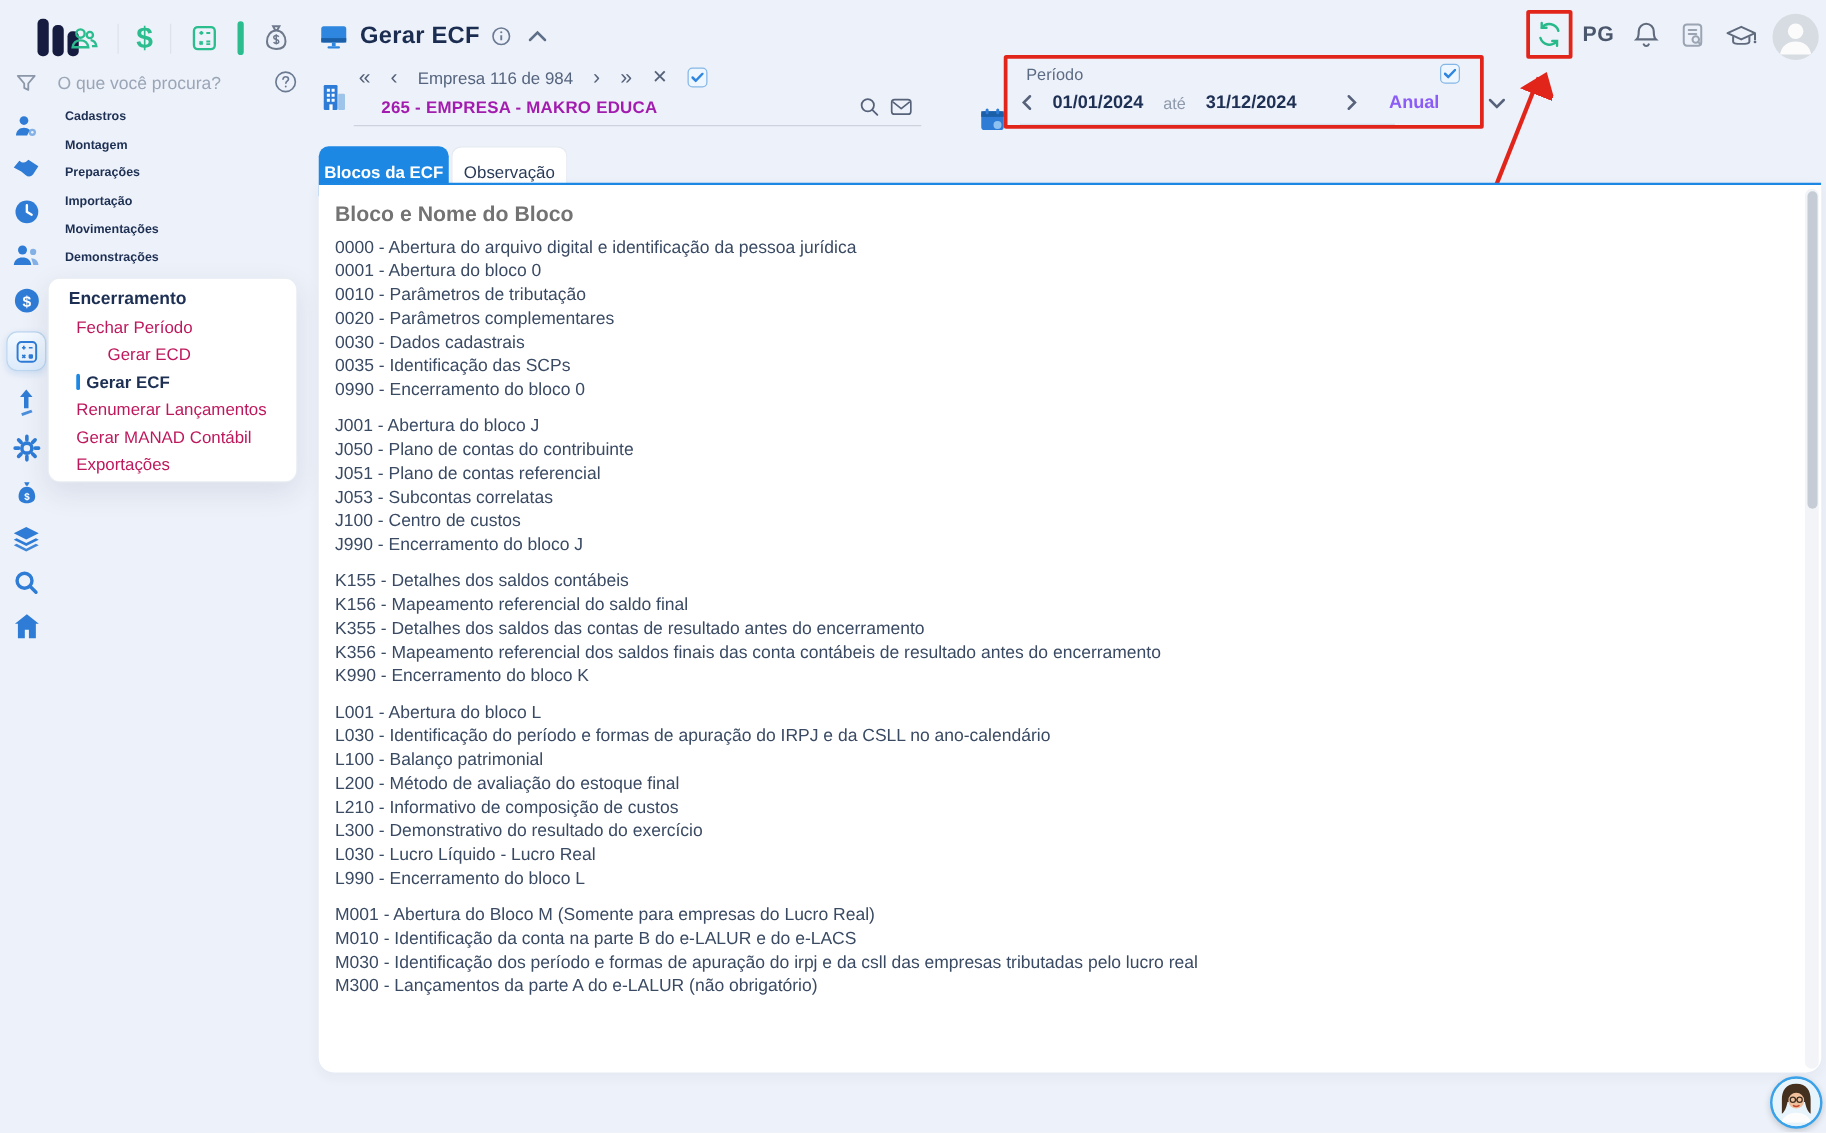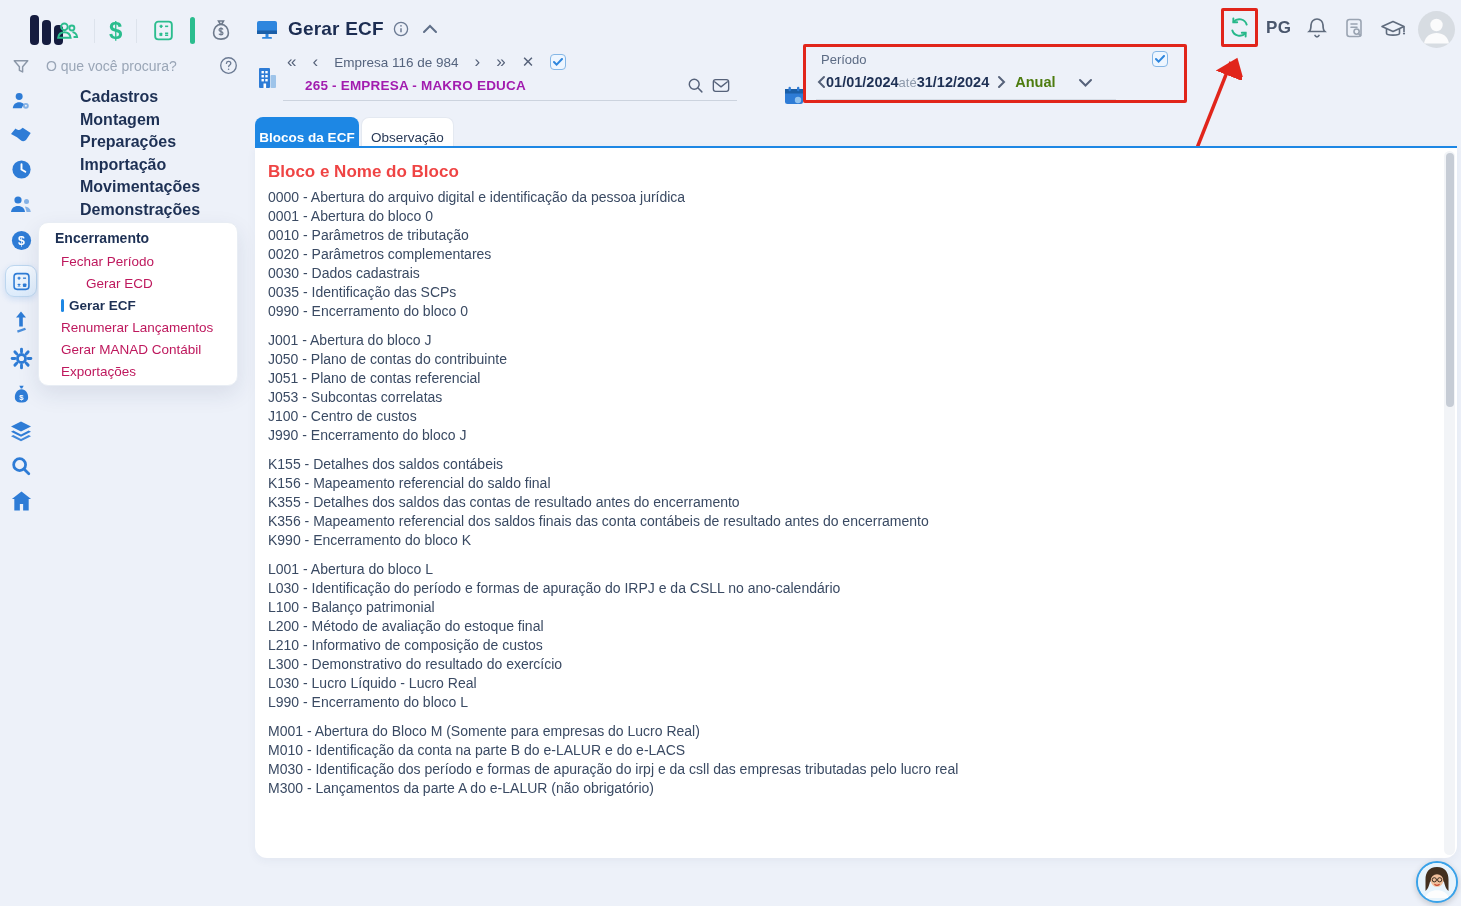"01/01/2024" div.abs { gap: 0 -> 16px }
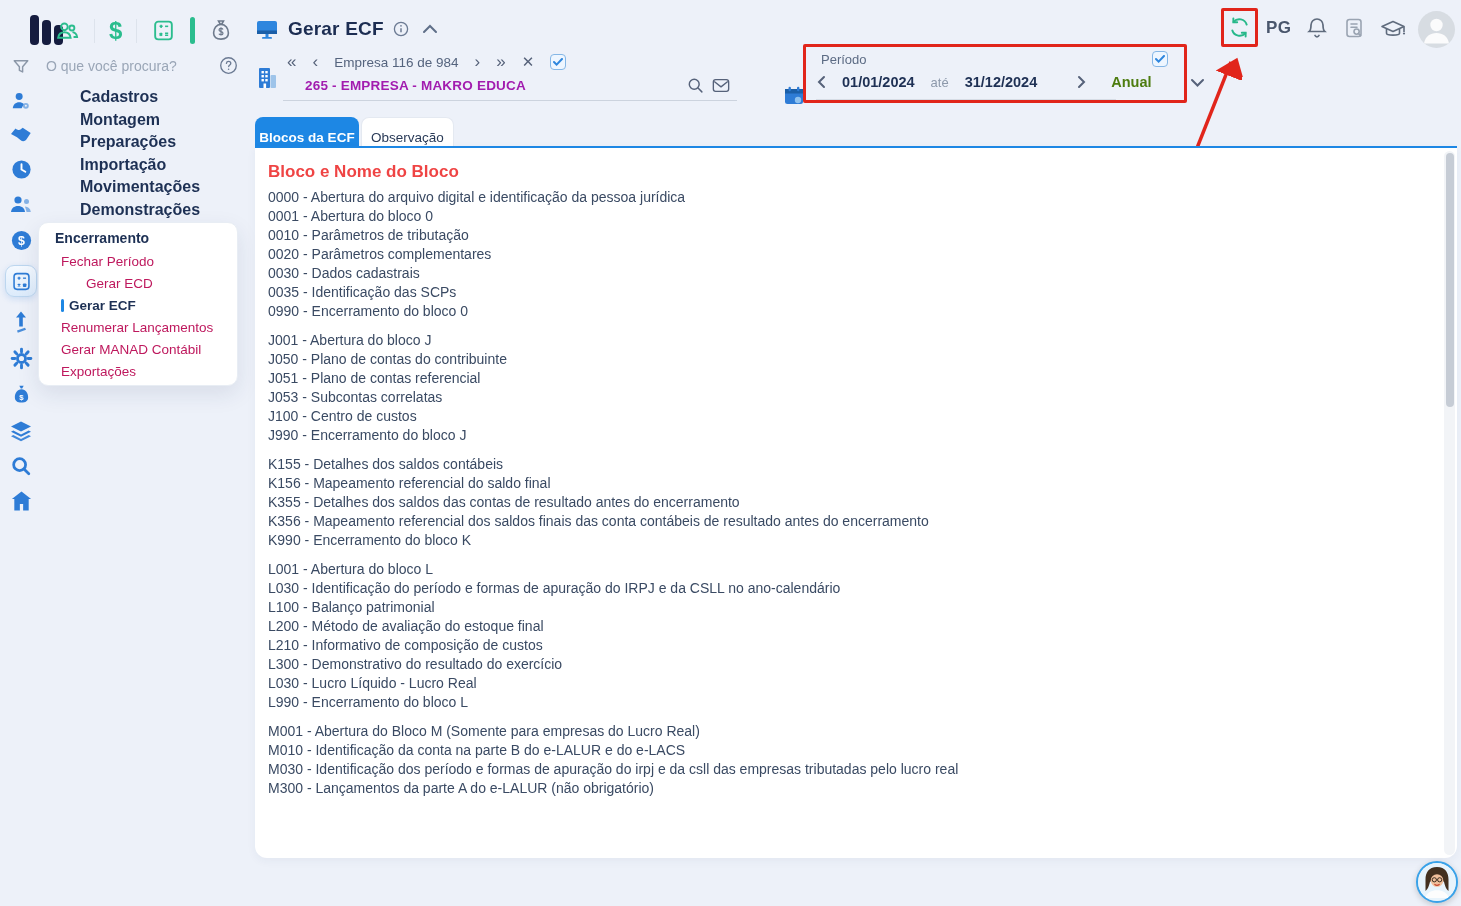"Anual" .mode-text { color: #4d7c0f -> #8b5cf6 }
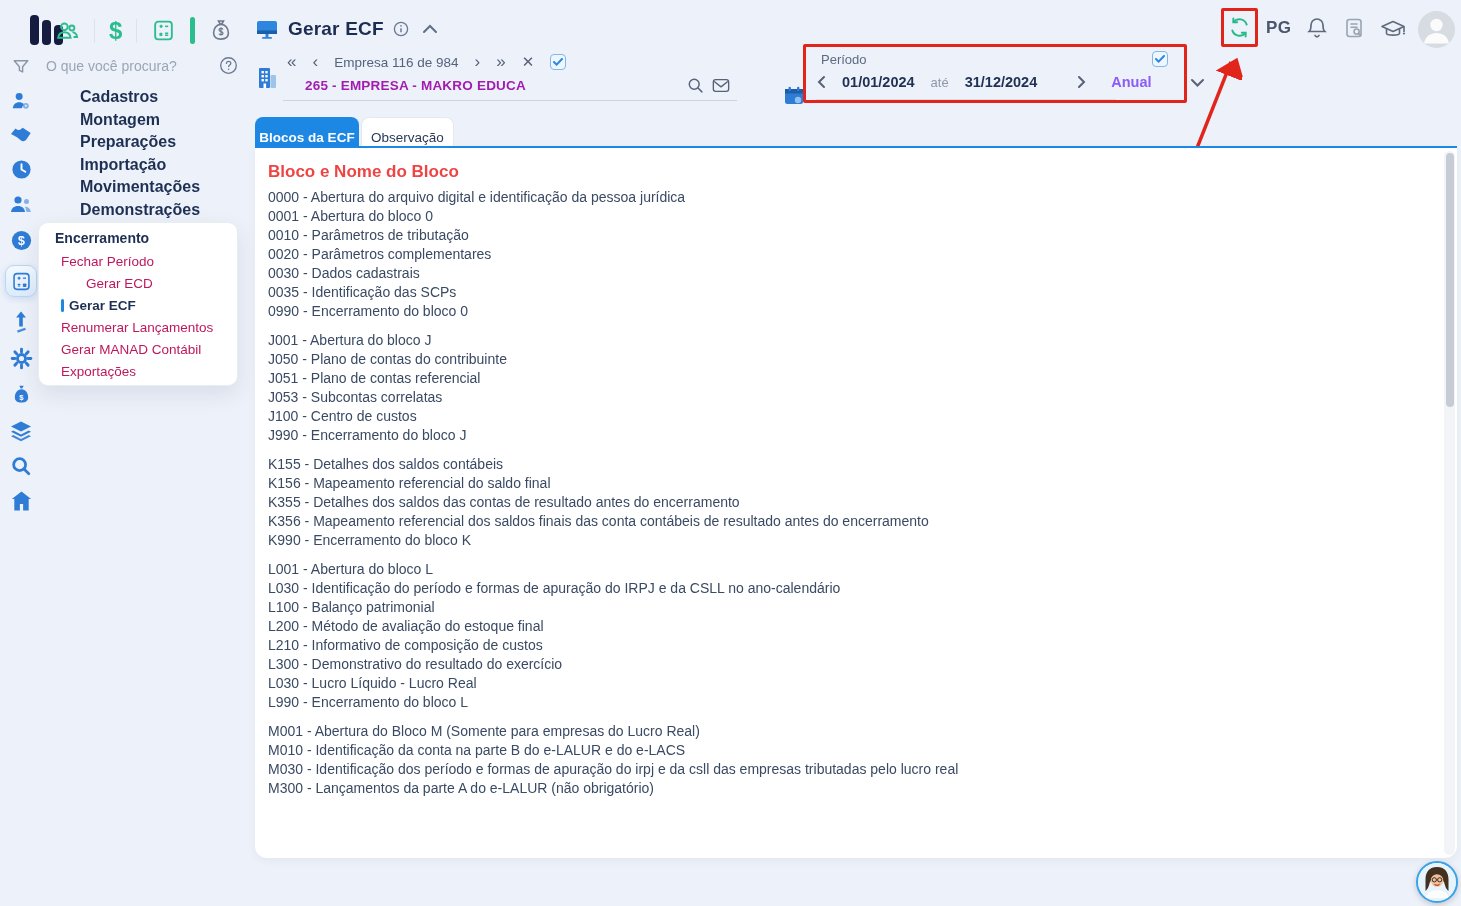"Cadastros" .side-item { font-size: 16px -> 10px; margin-left: 28px -> none }
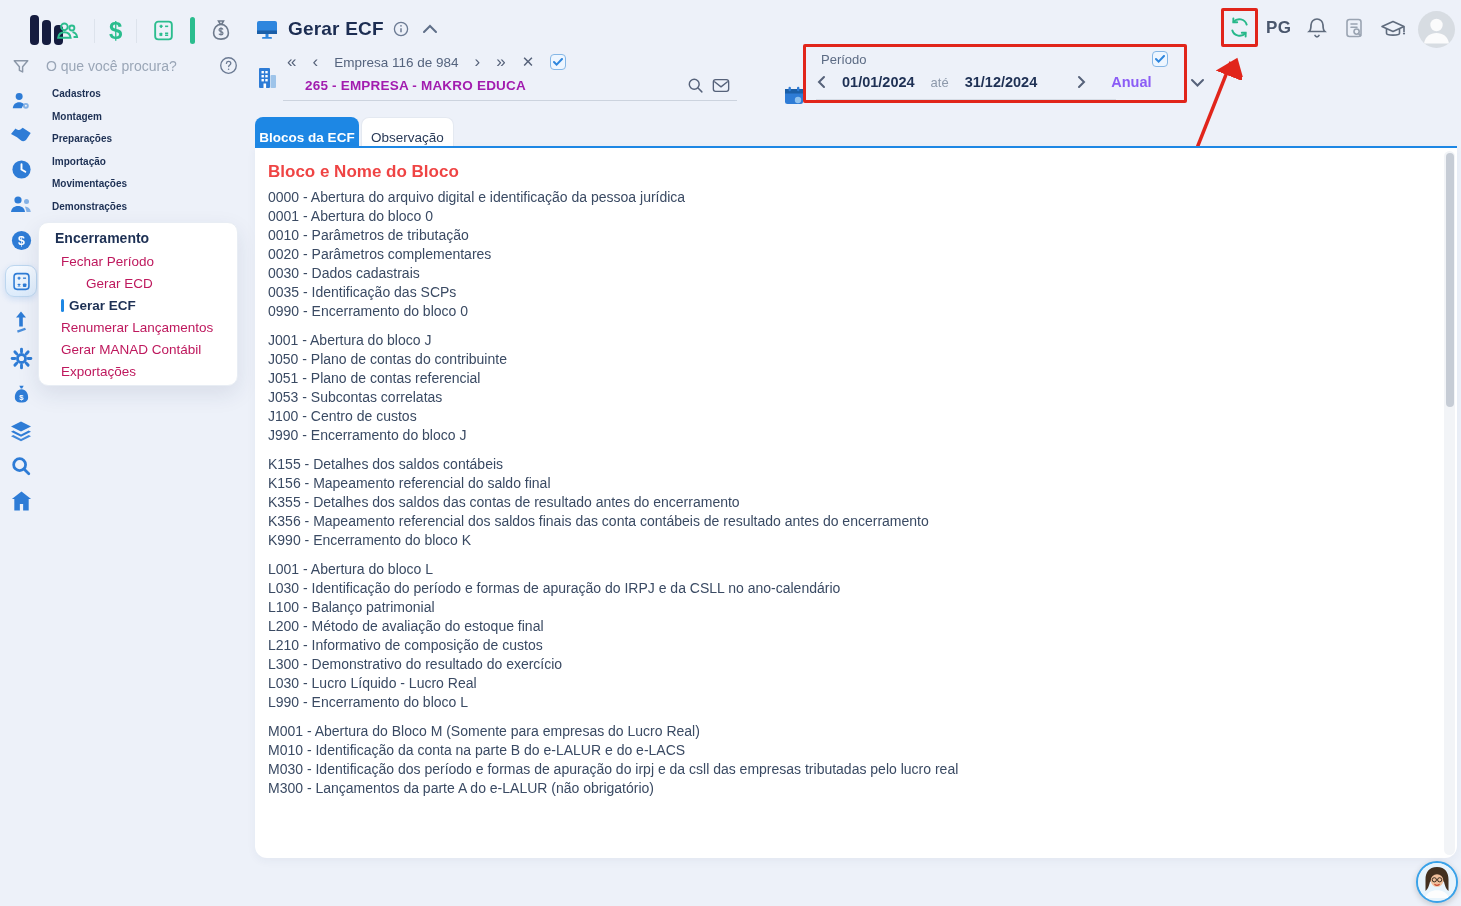"Bloco e Nome do Bloco" .content-heading { color: #ef4444 -> #737373 }
